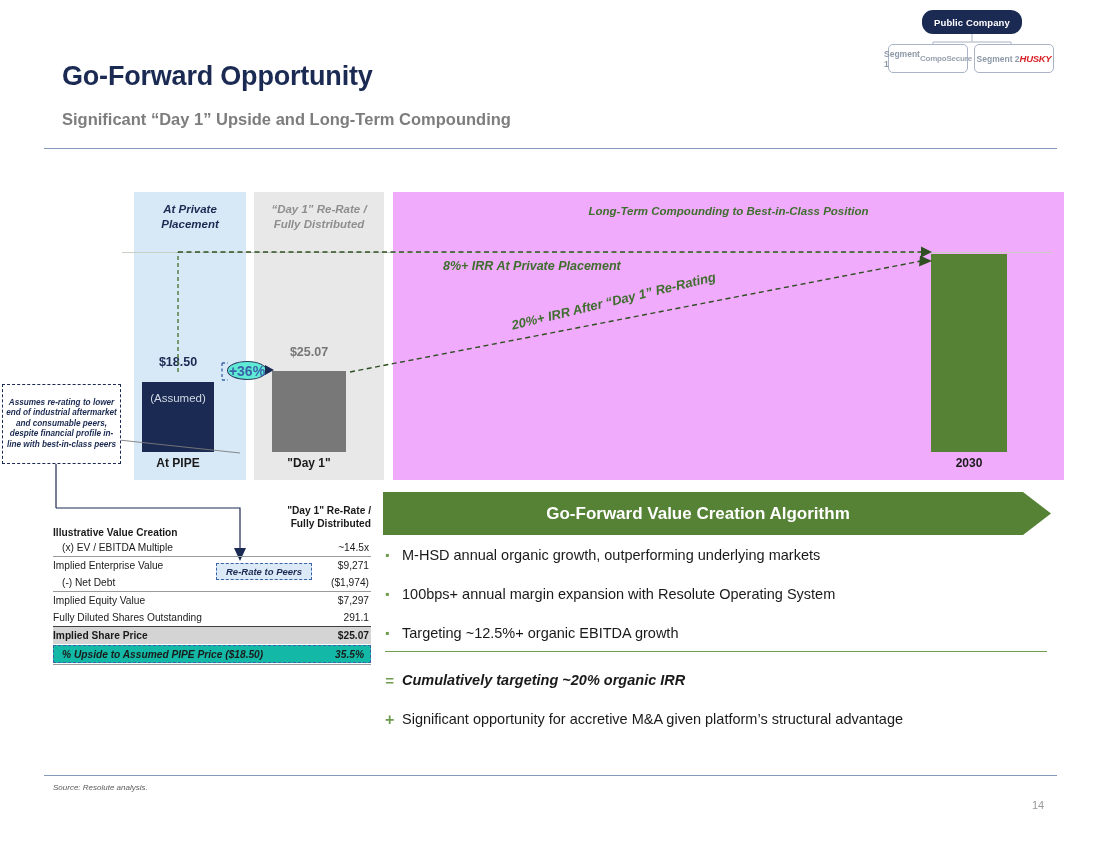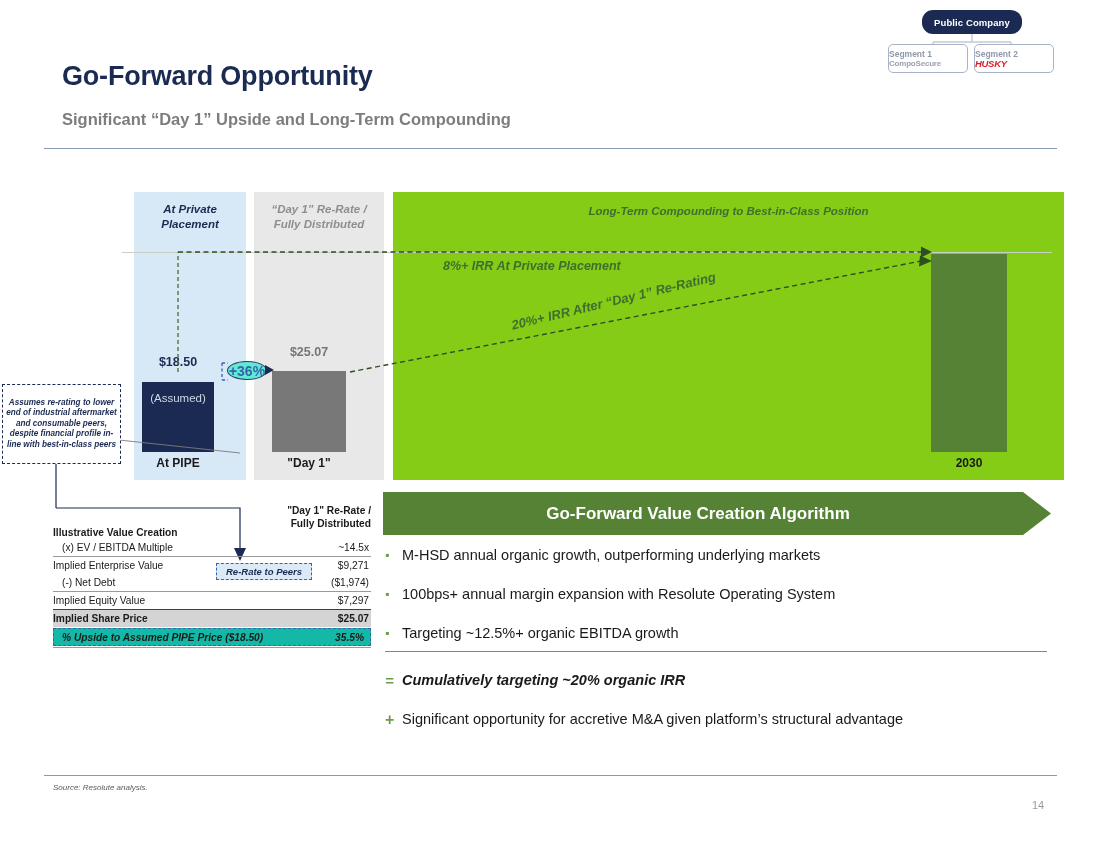"Segment 1" .logo-seg { align-items: none -> center; flex-direction: column -> row }
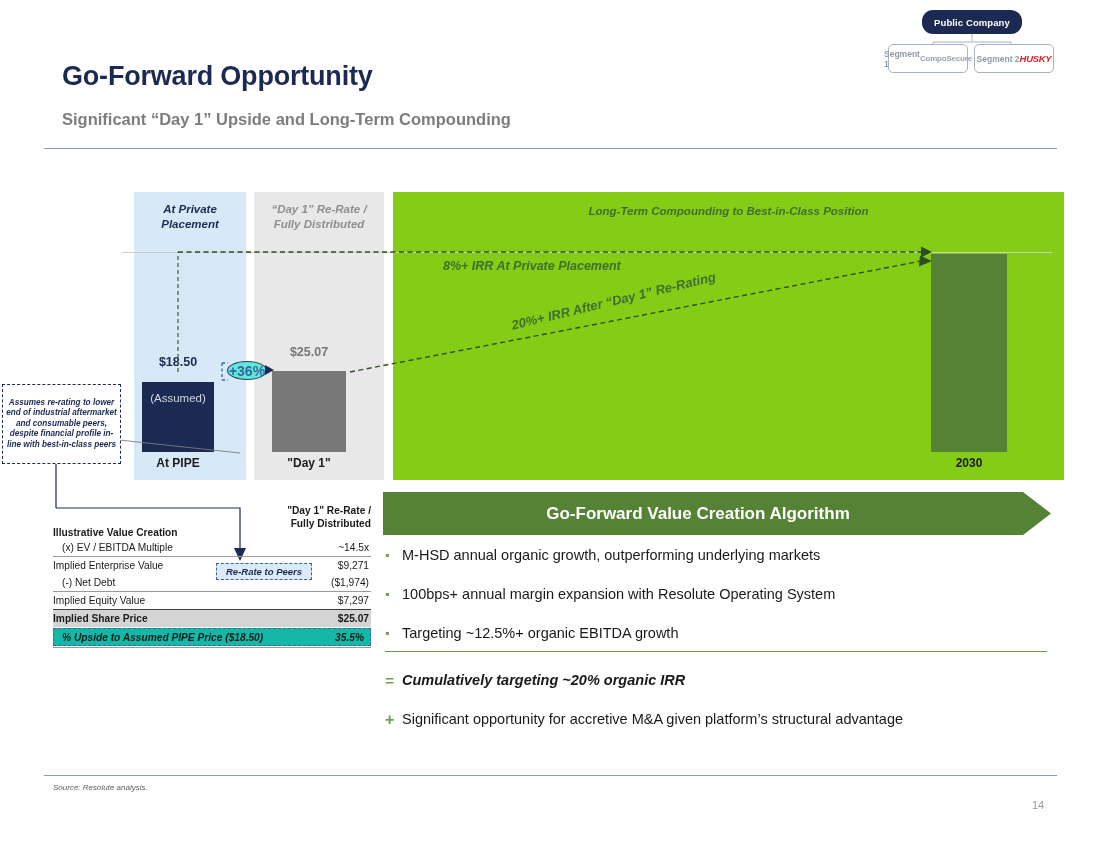"Long-Term Compounding to Best-in-Class" .col-lt { background: #84cc16 -> #f0abfc }
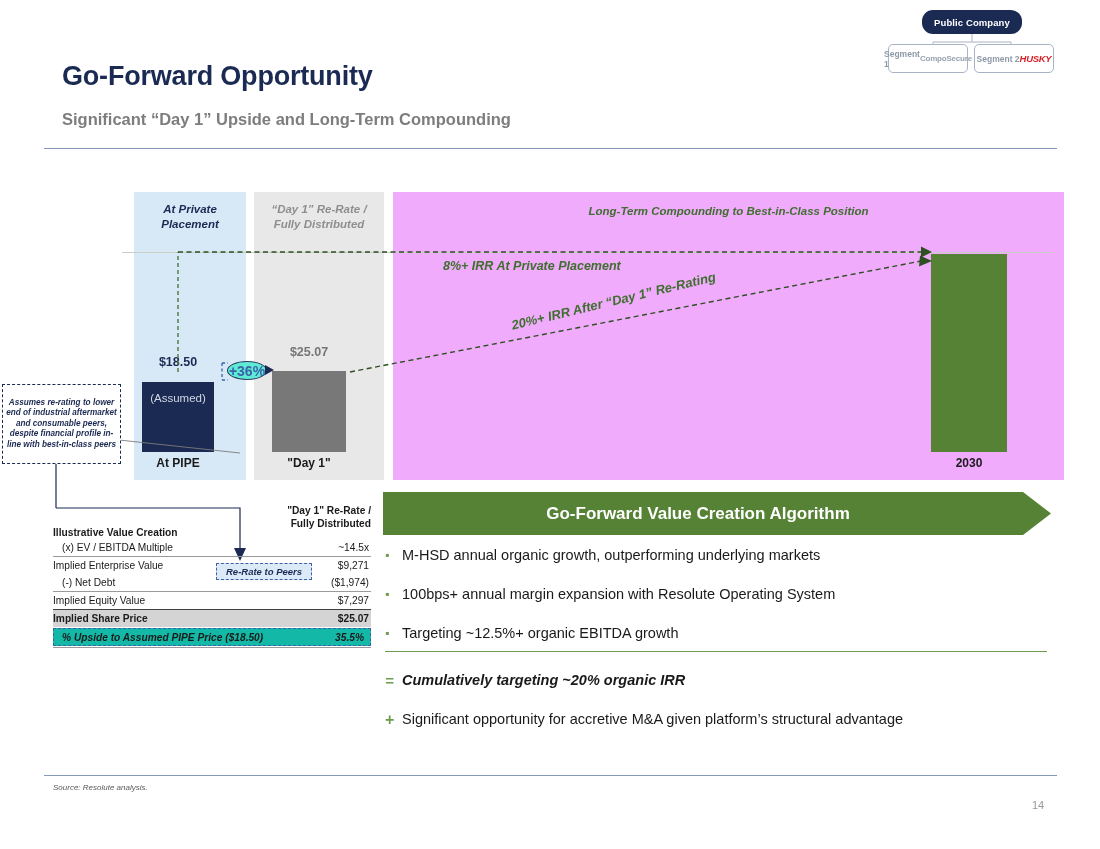"Fully Diluted Shares Outstanding" div.tbl-row { html: none -> <div> <span>Fully Diluted Shares Outstanding</span> <span>291.1</span> </div> }
